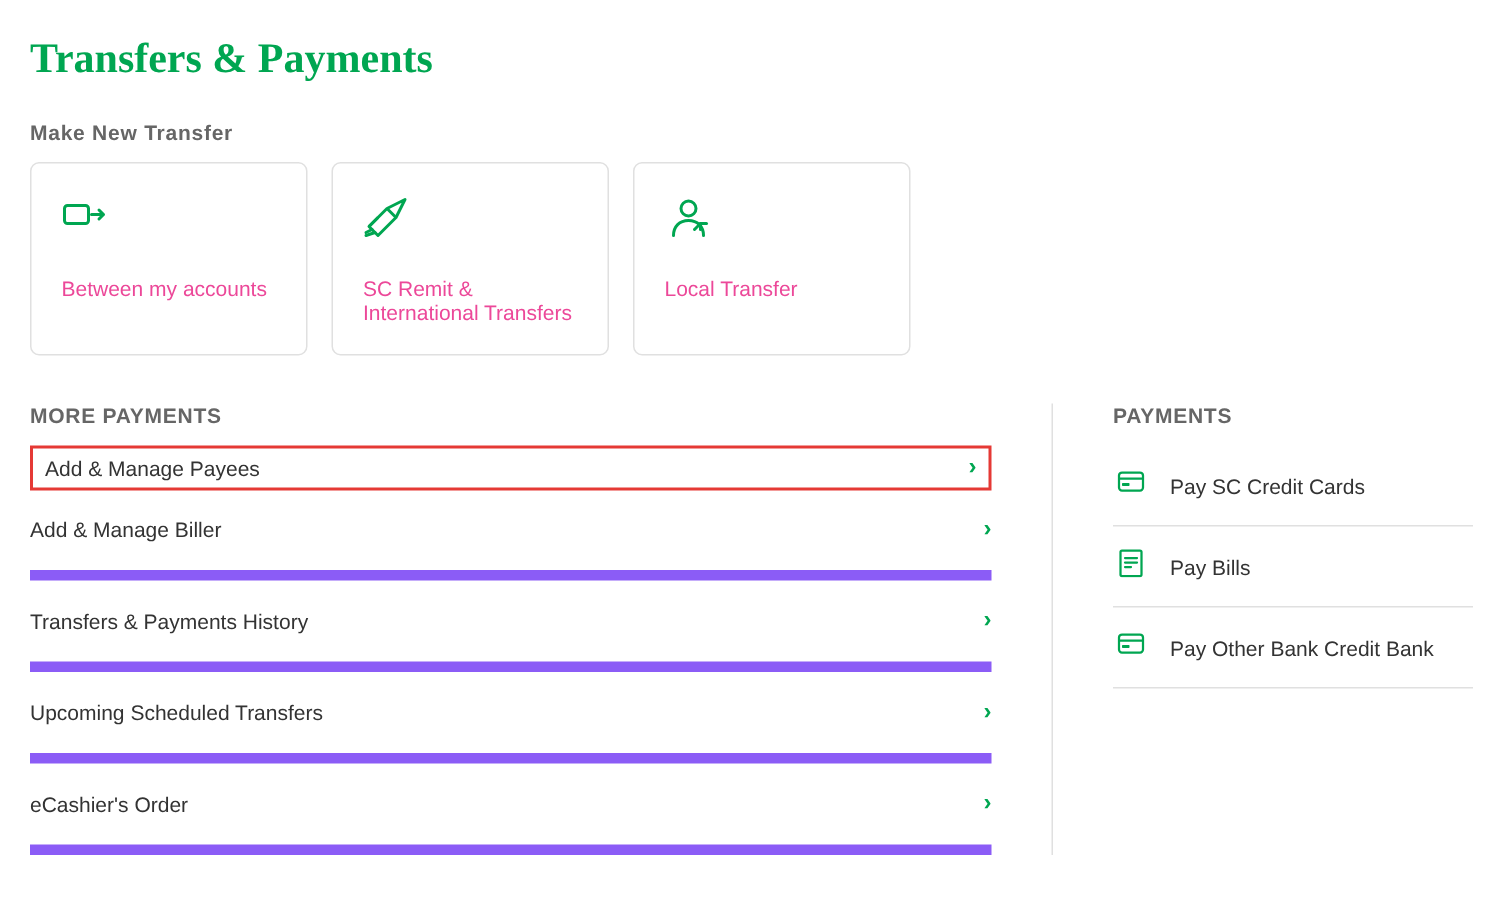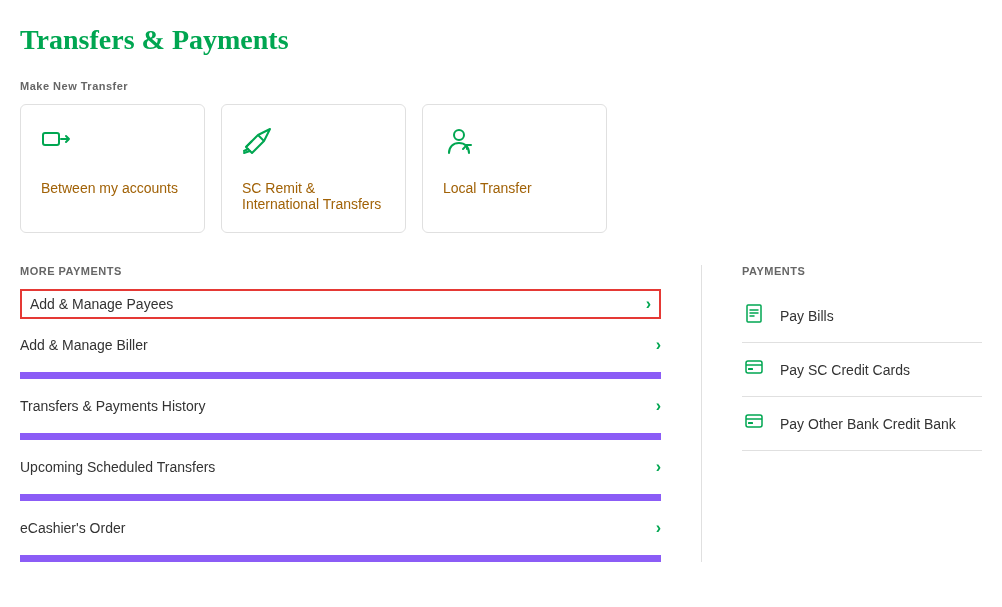"Make New Transfer" .section-label { font-size: 11px -> 14px }
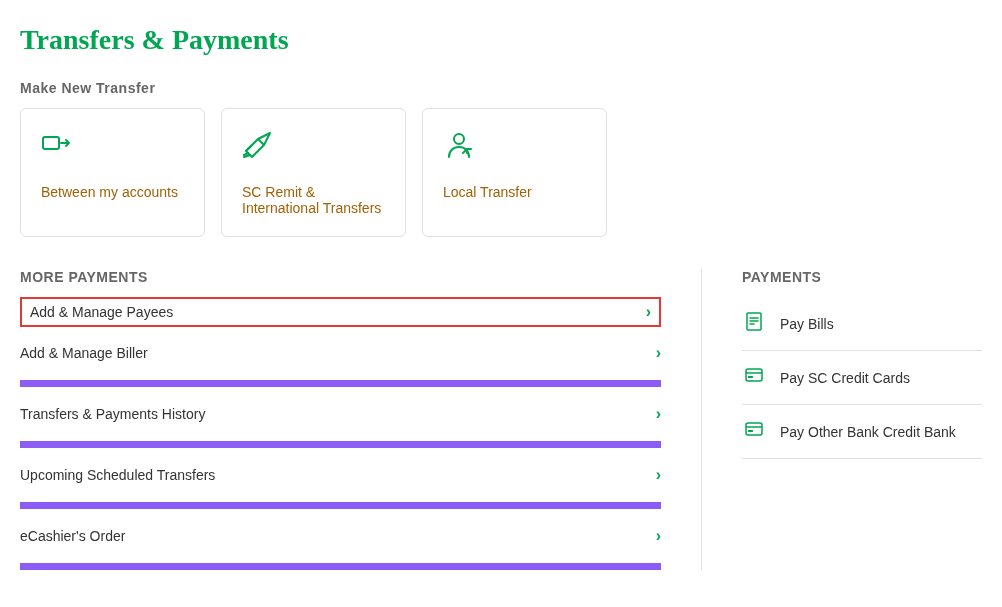"Between my accounts" .card-label { color: #a16207 -> #ec4899 }
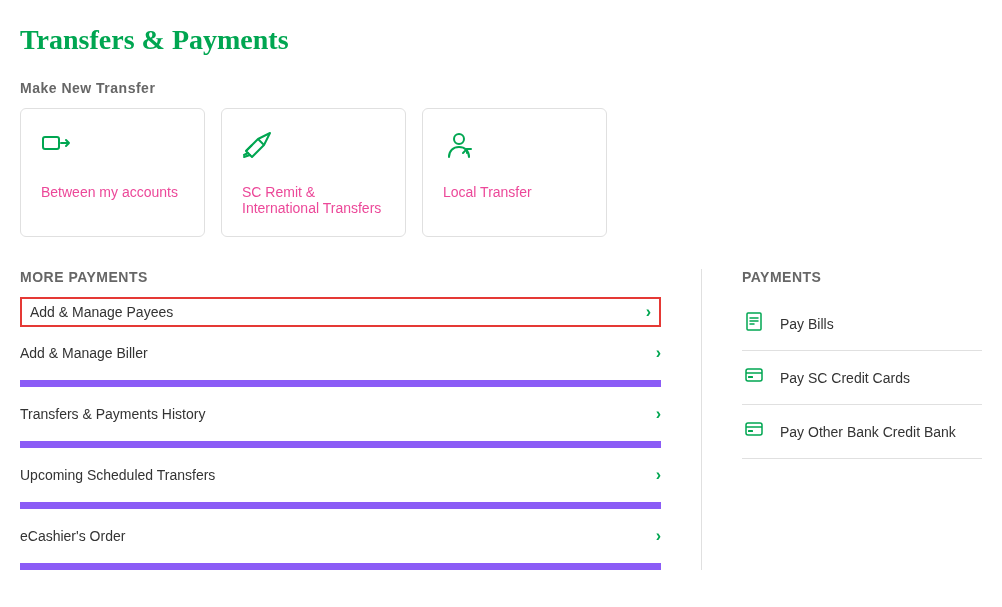"Pay Bills" div.payment-item { order: before "Pay SC Credit Cards" -> after "Pay SC Credit Cards" }
